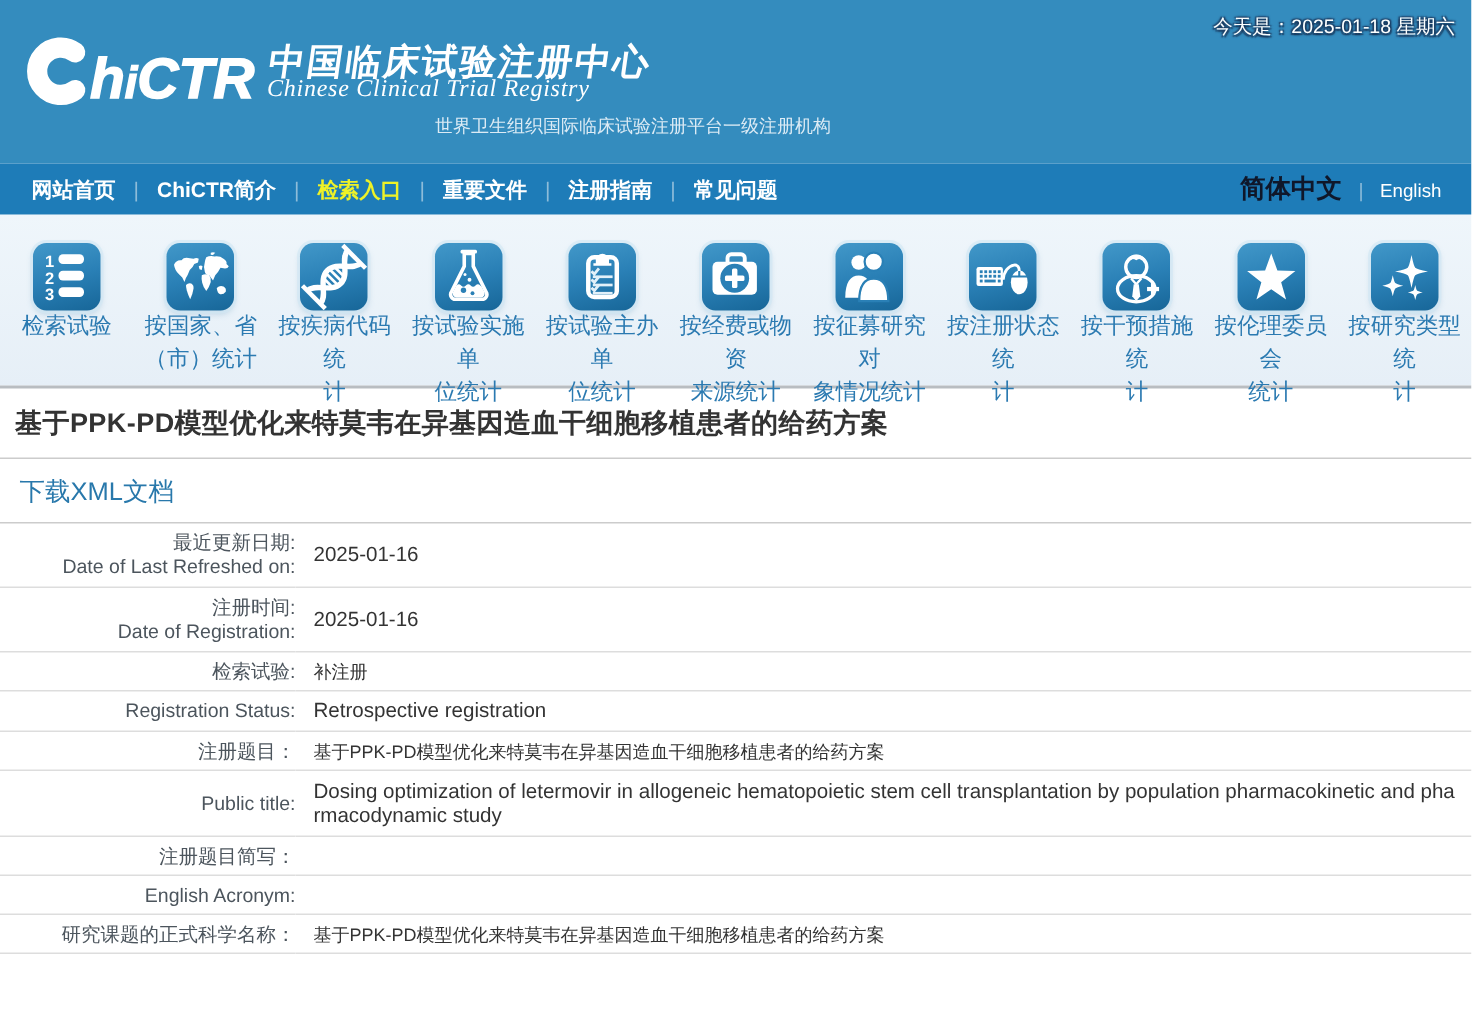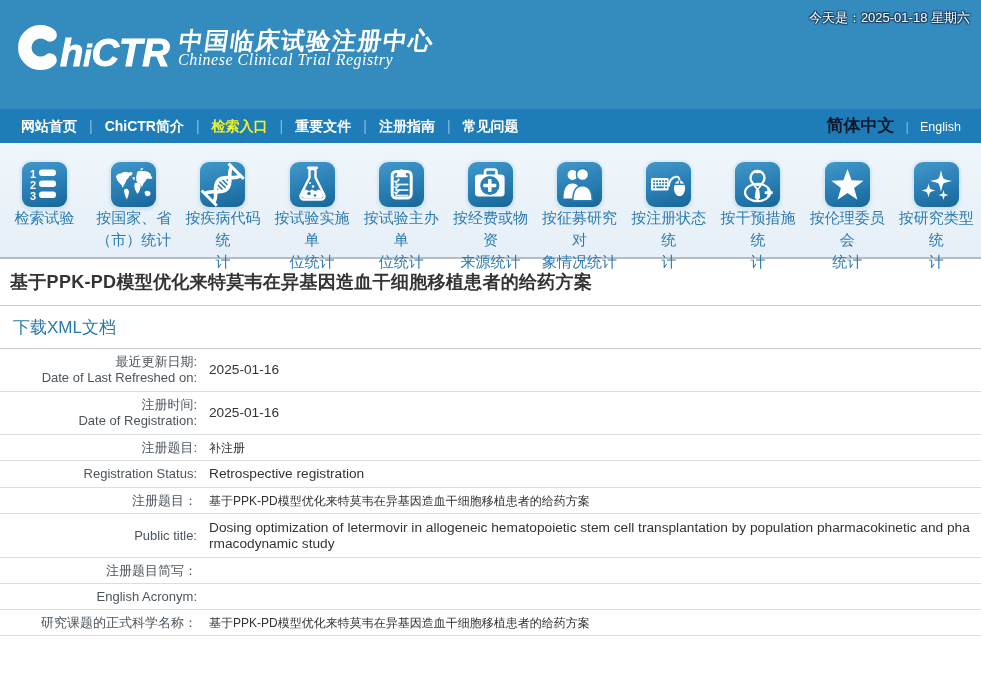"世界卫生组织国际临床试验注册平台一级注册机构" div.sub { html: none -> <div>世界卫生组织国际临床试验注册平台一级注册机构</div> }
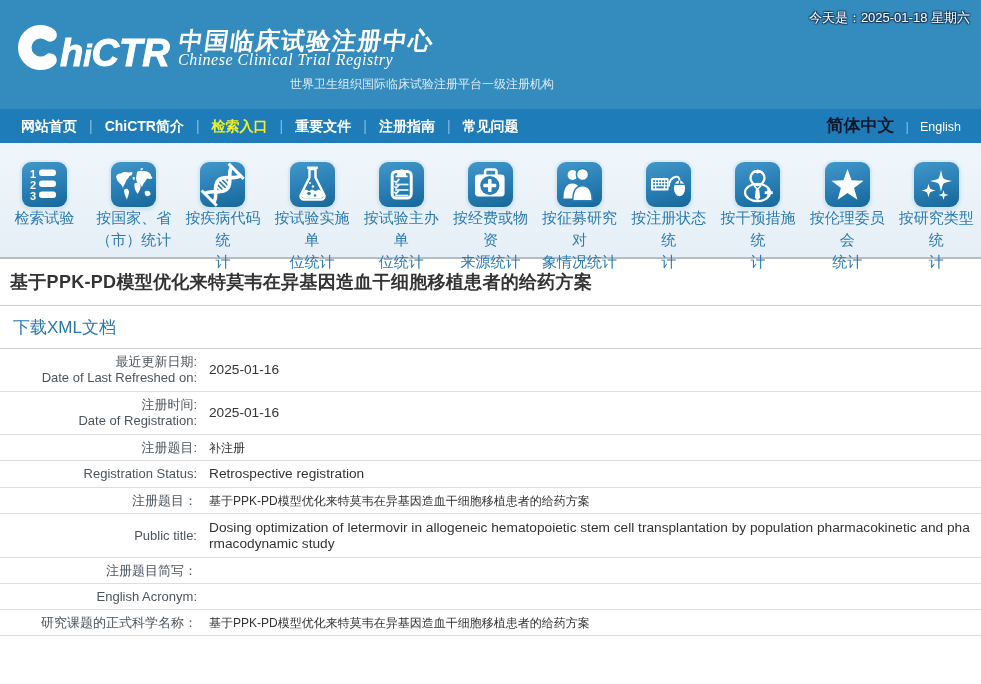"注册题目:" td.l { text: 注册题目 -> 检索试验 }
